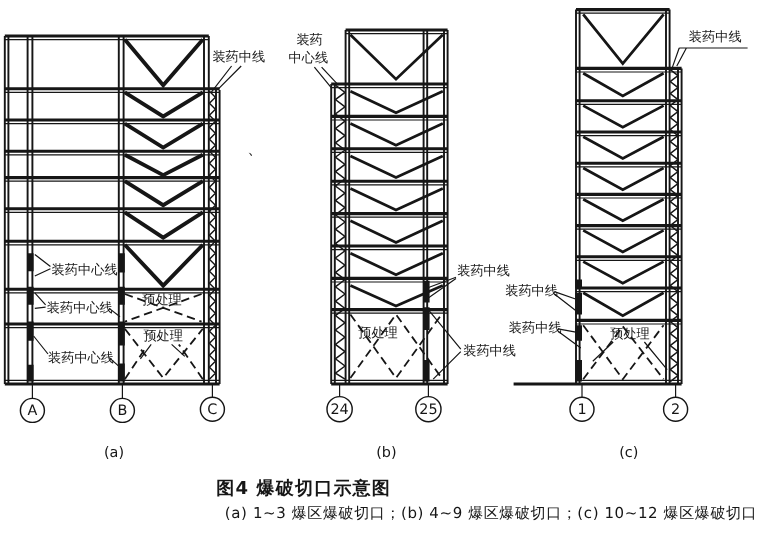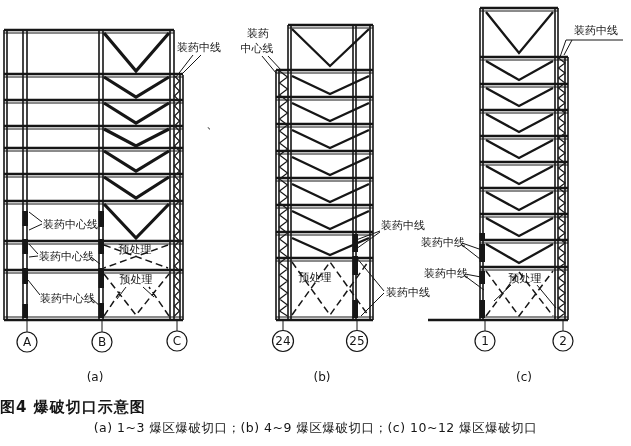"图4 爆破切口示意图" .figtitle { text-align: none -> center }
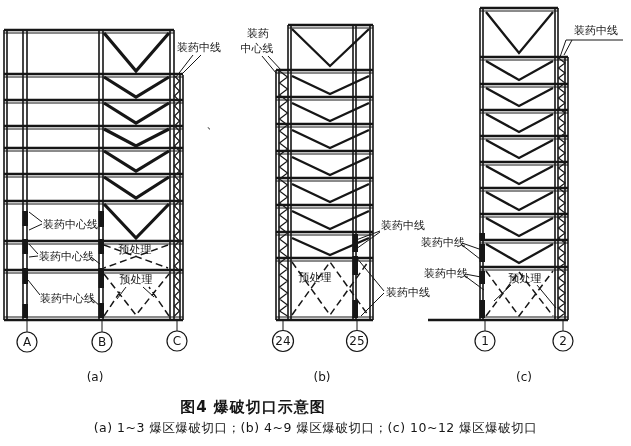"(a) 1~3 爆区爆破切口；(b) 4~9 爆区爆破切口；(c)" .figsub { text-align: center -> right }
